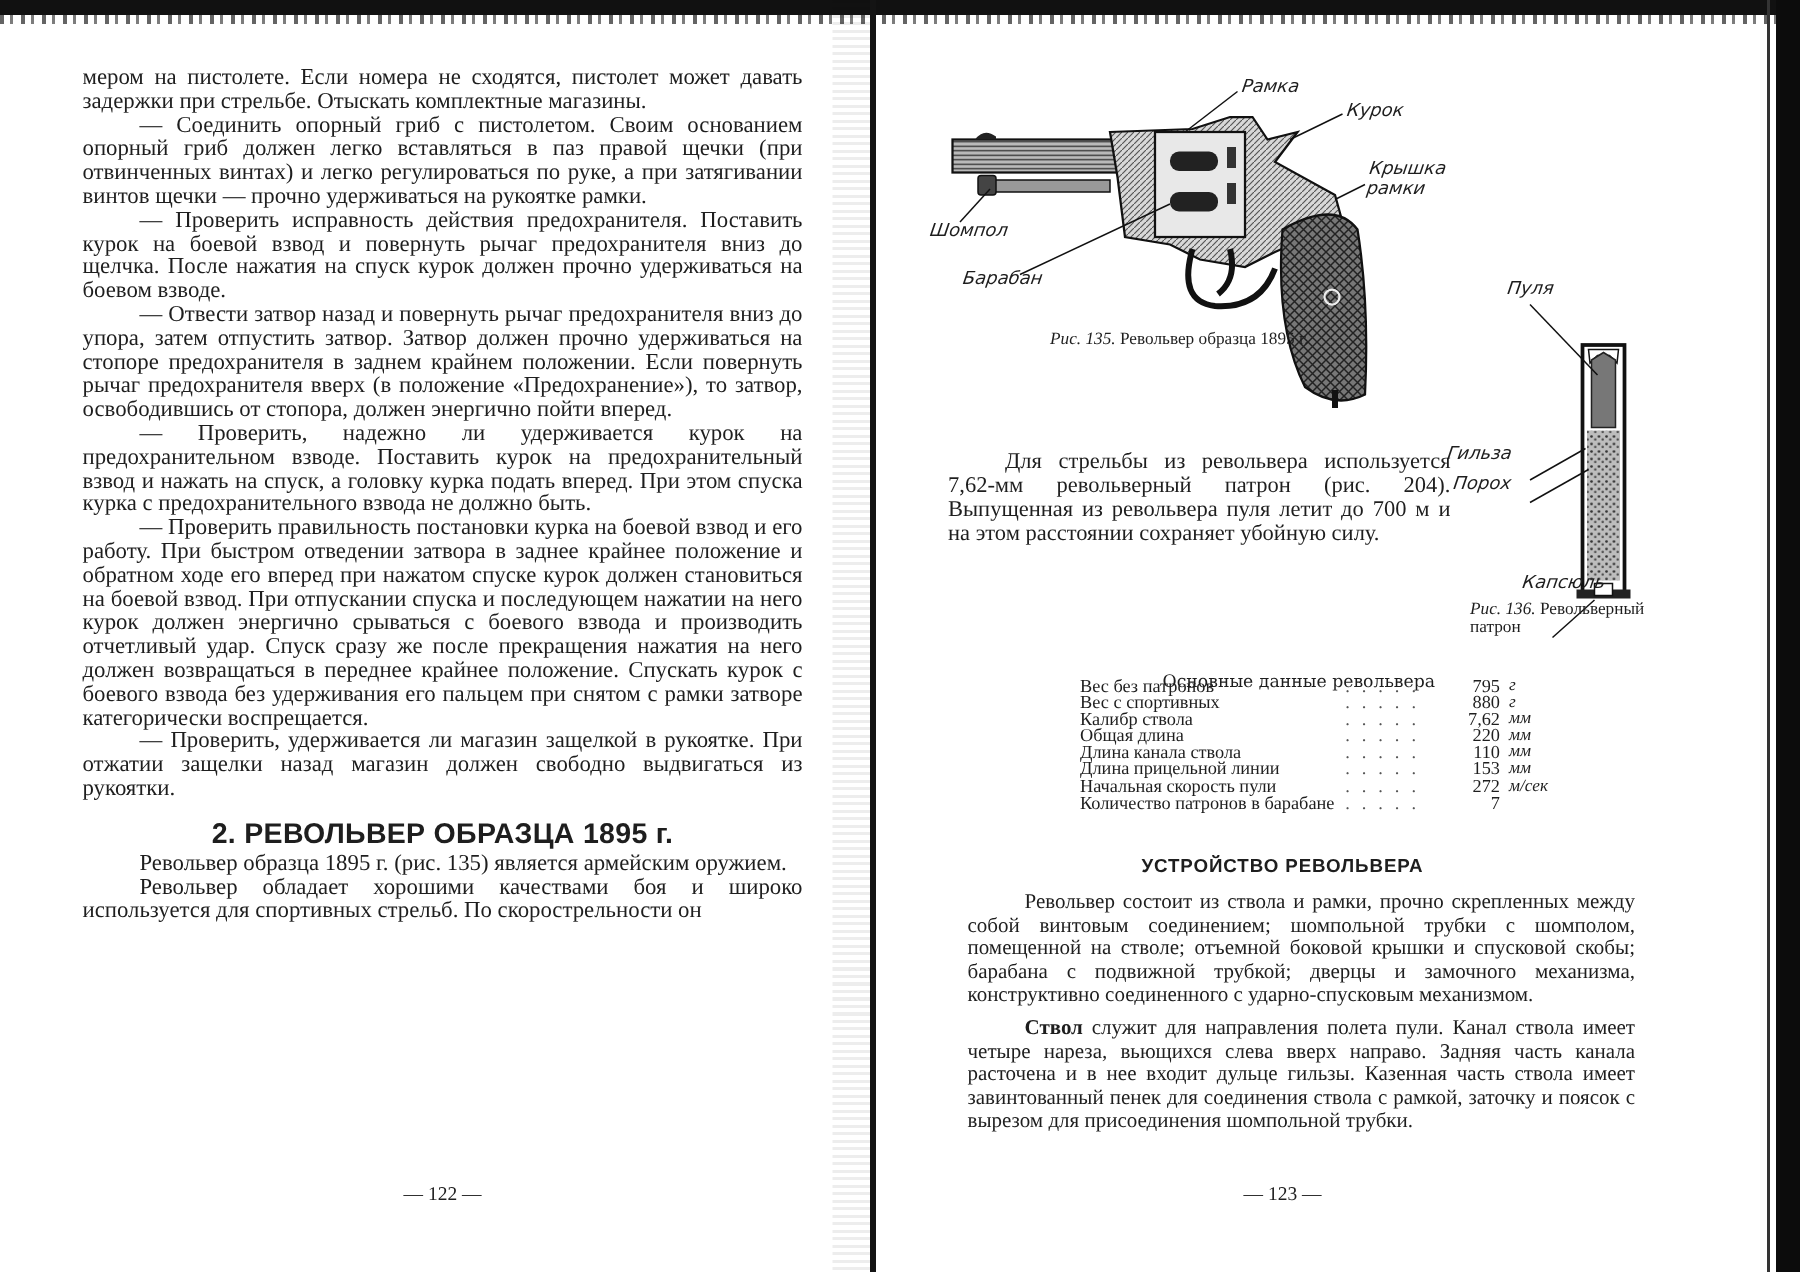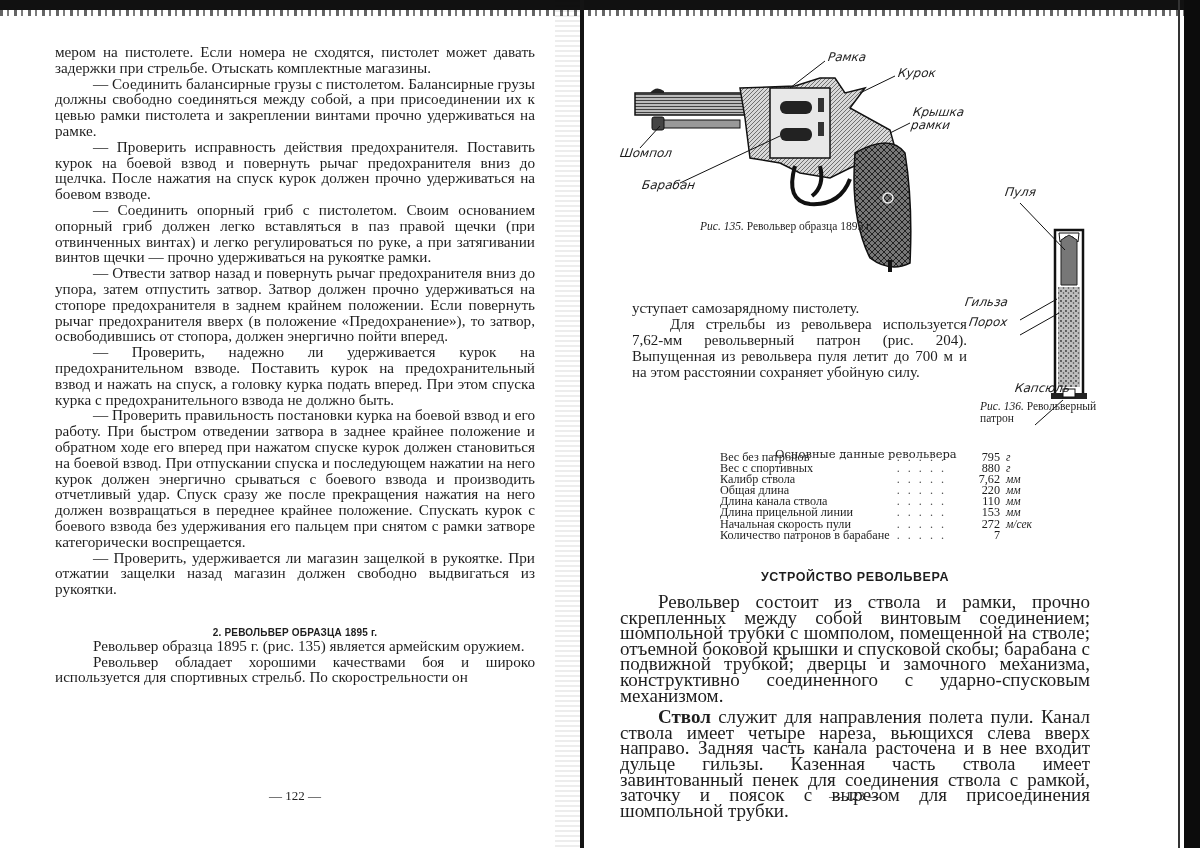"— Соединить балансирные грузы с" p.para { html: <p>— Соединить балансирные грузы с пистолетом. Балансирные грузы должны свободно соединяться между собой, а при присоединении их к цевью рамки пистолета и закреплении винтами прочно удерживаться на рамке.</p> -> none }
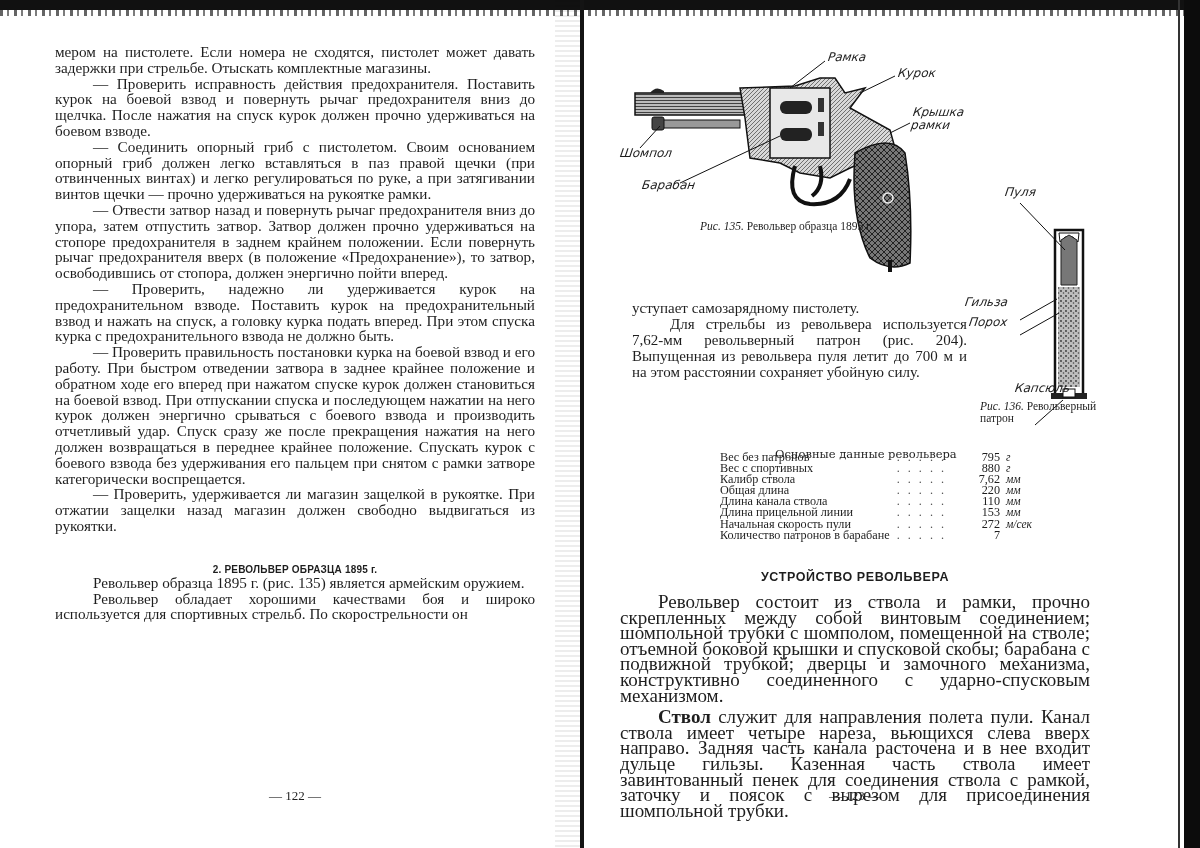"— Проверить исправность действия" p.para { order: before "— Соединить опорный гриб с" -> after "— Соединить опорный гриб с" }
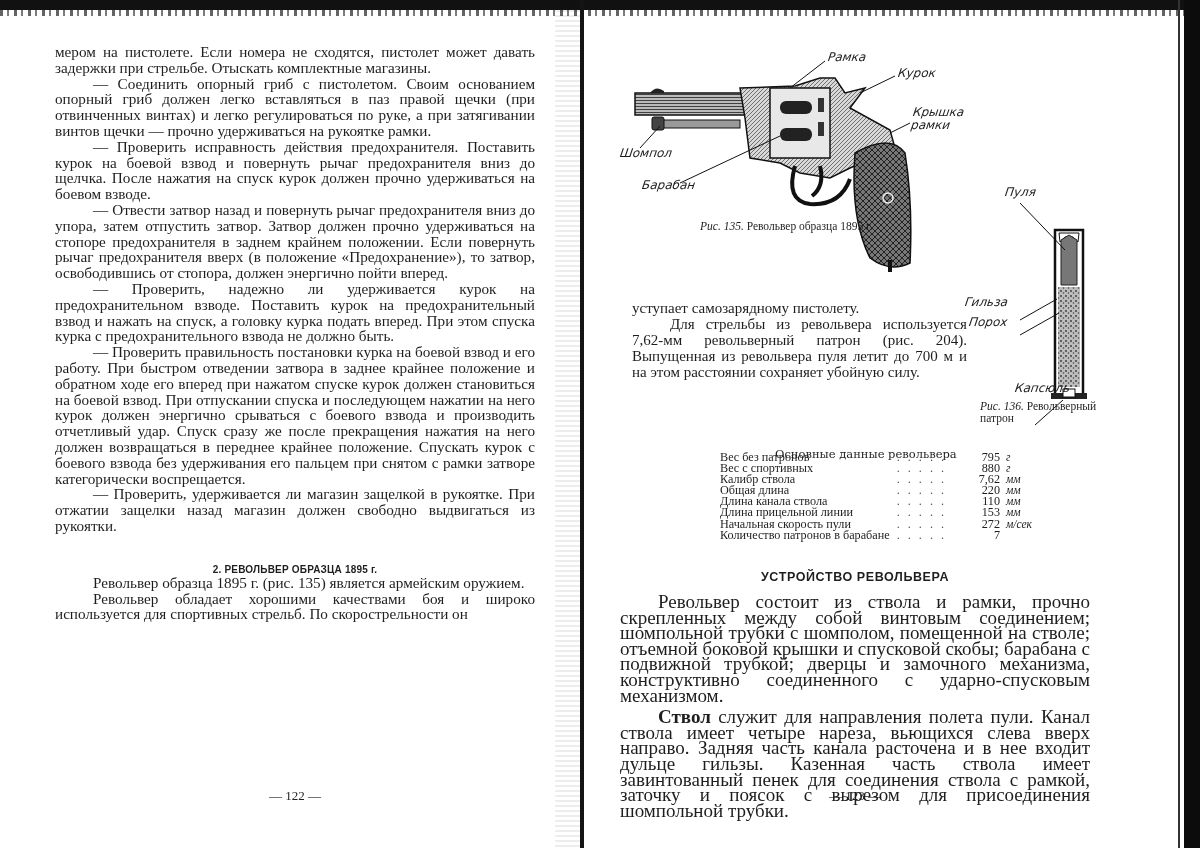"уступает самозарядному пистолету." p.para { html: <p>уступает самозарядному пистолету.</p> -> none }
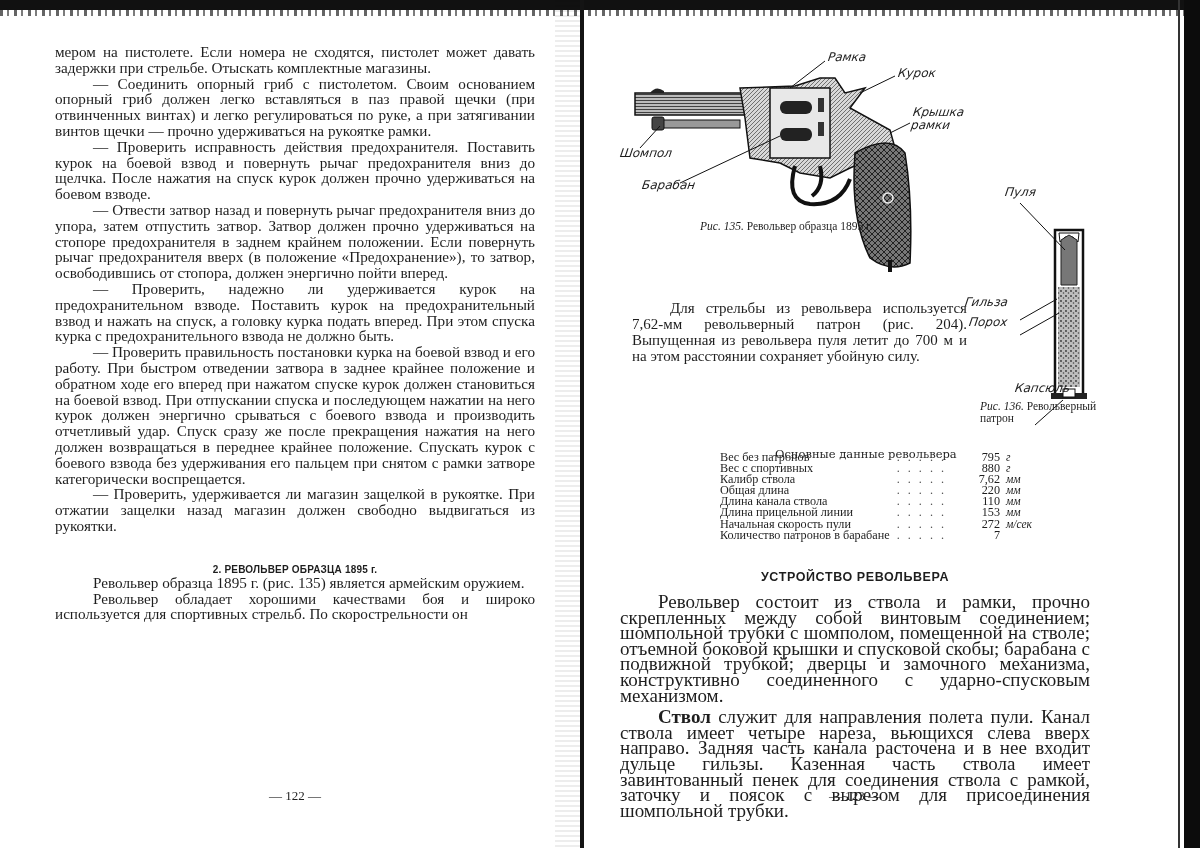"2. РЕВОЛЬВЕР ОБРАЗЦА 1895 г." .chapter-title { font-size: 10px -> 19px; margin: 30px 0 0 0 -> 12px 0 0 0 }
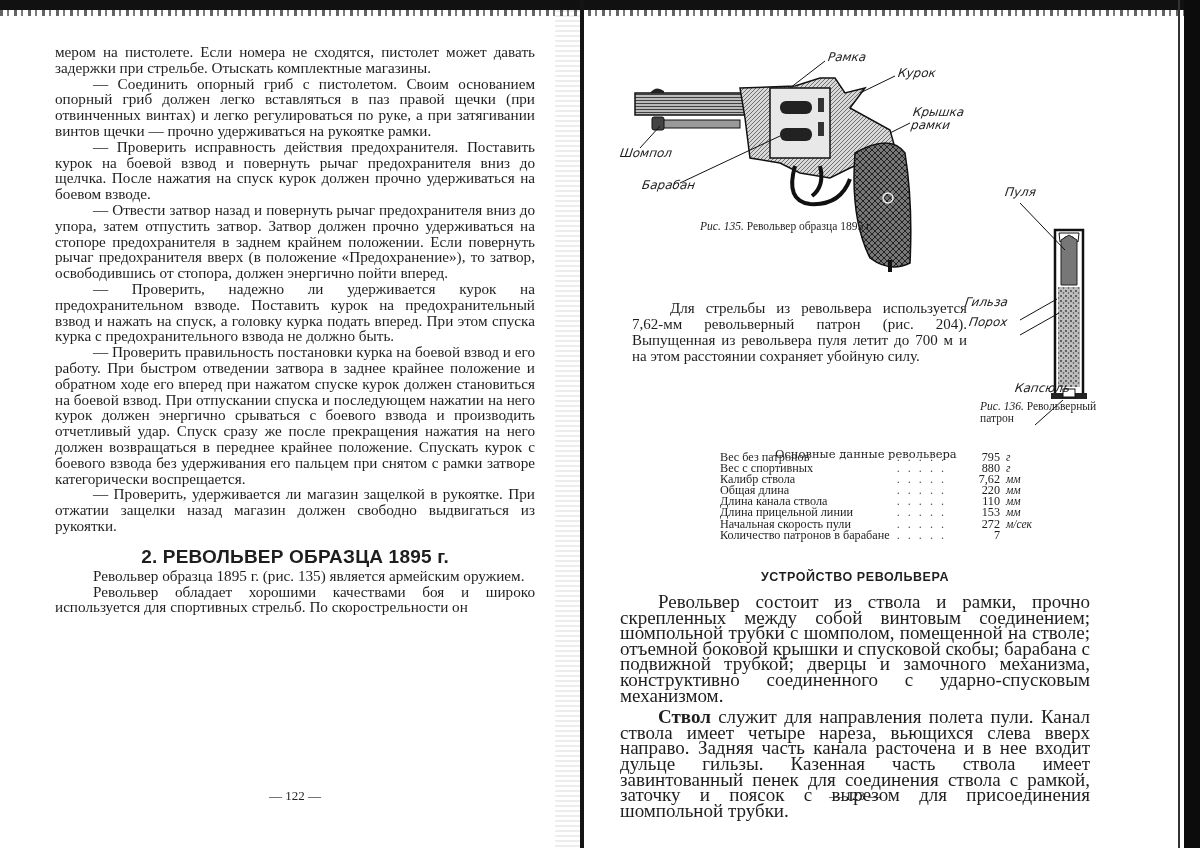"Револьвер состоит из ствола и" .right-body .para { font-size: 19px -> 14px; margin-left: none -> 25px }
